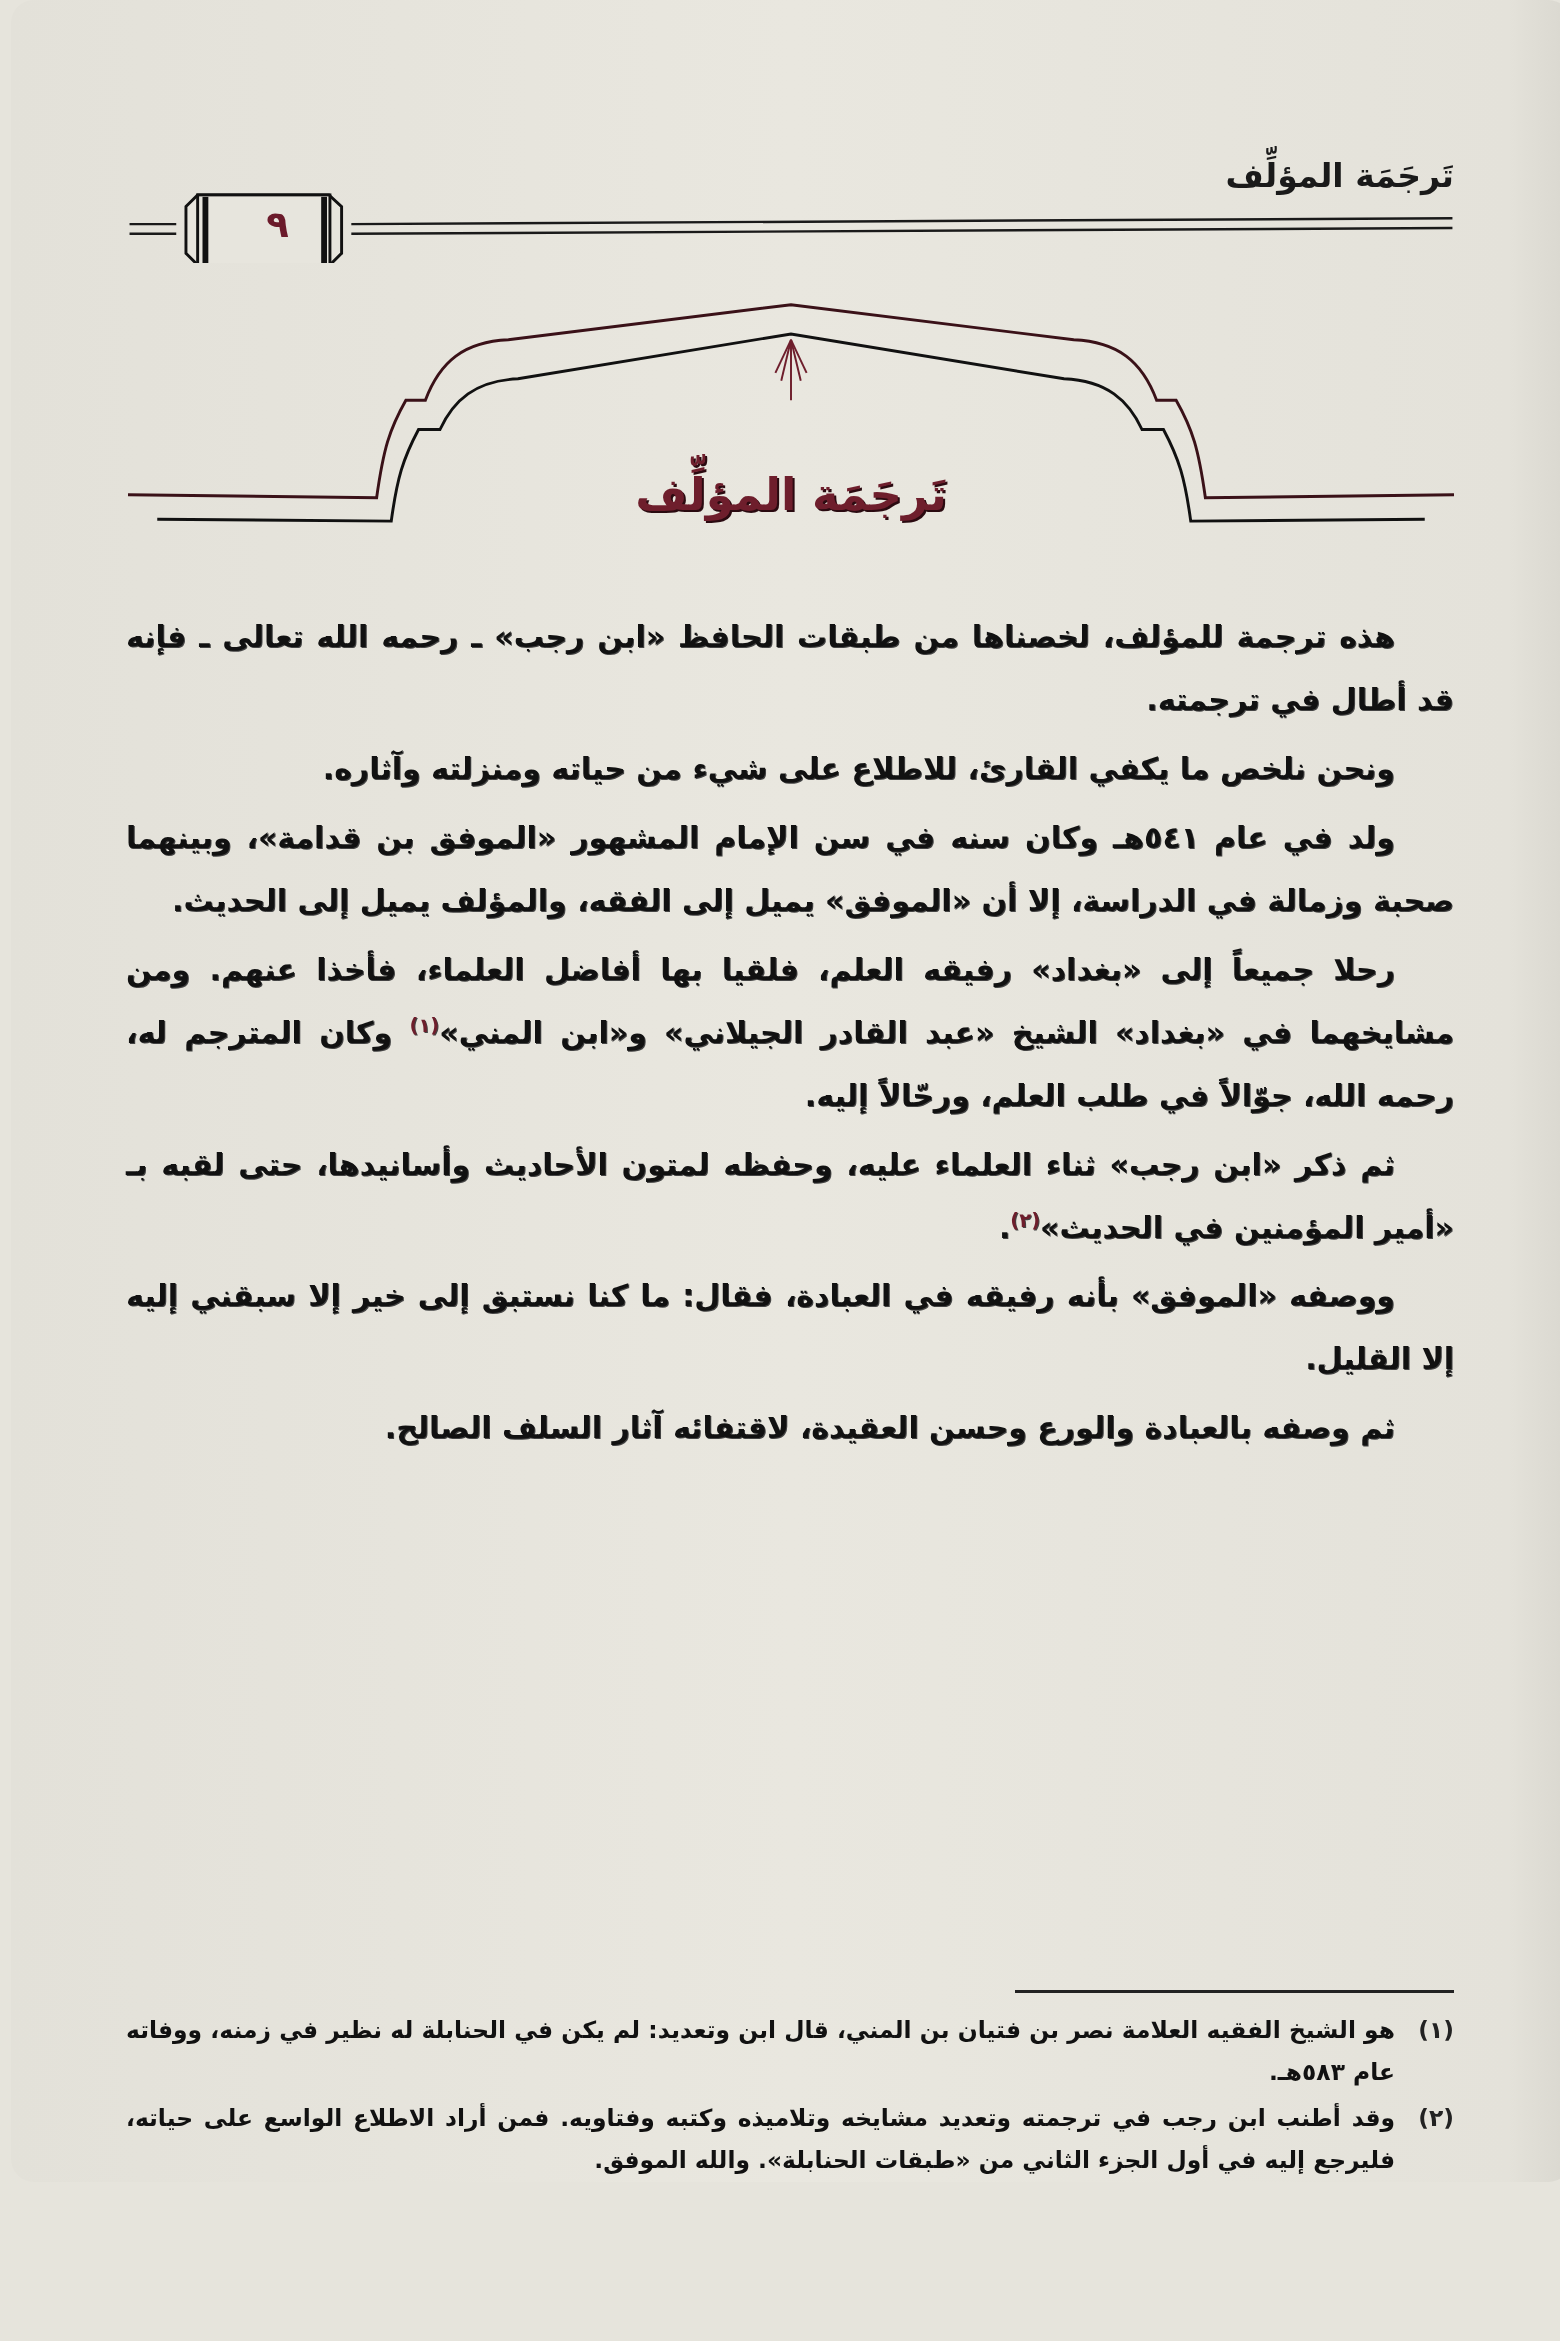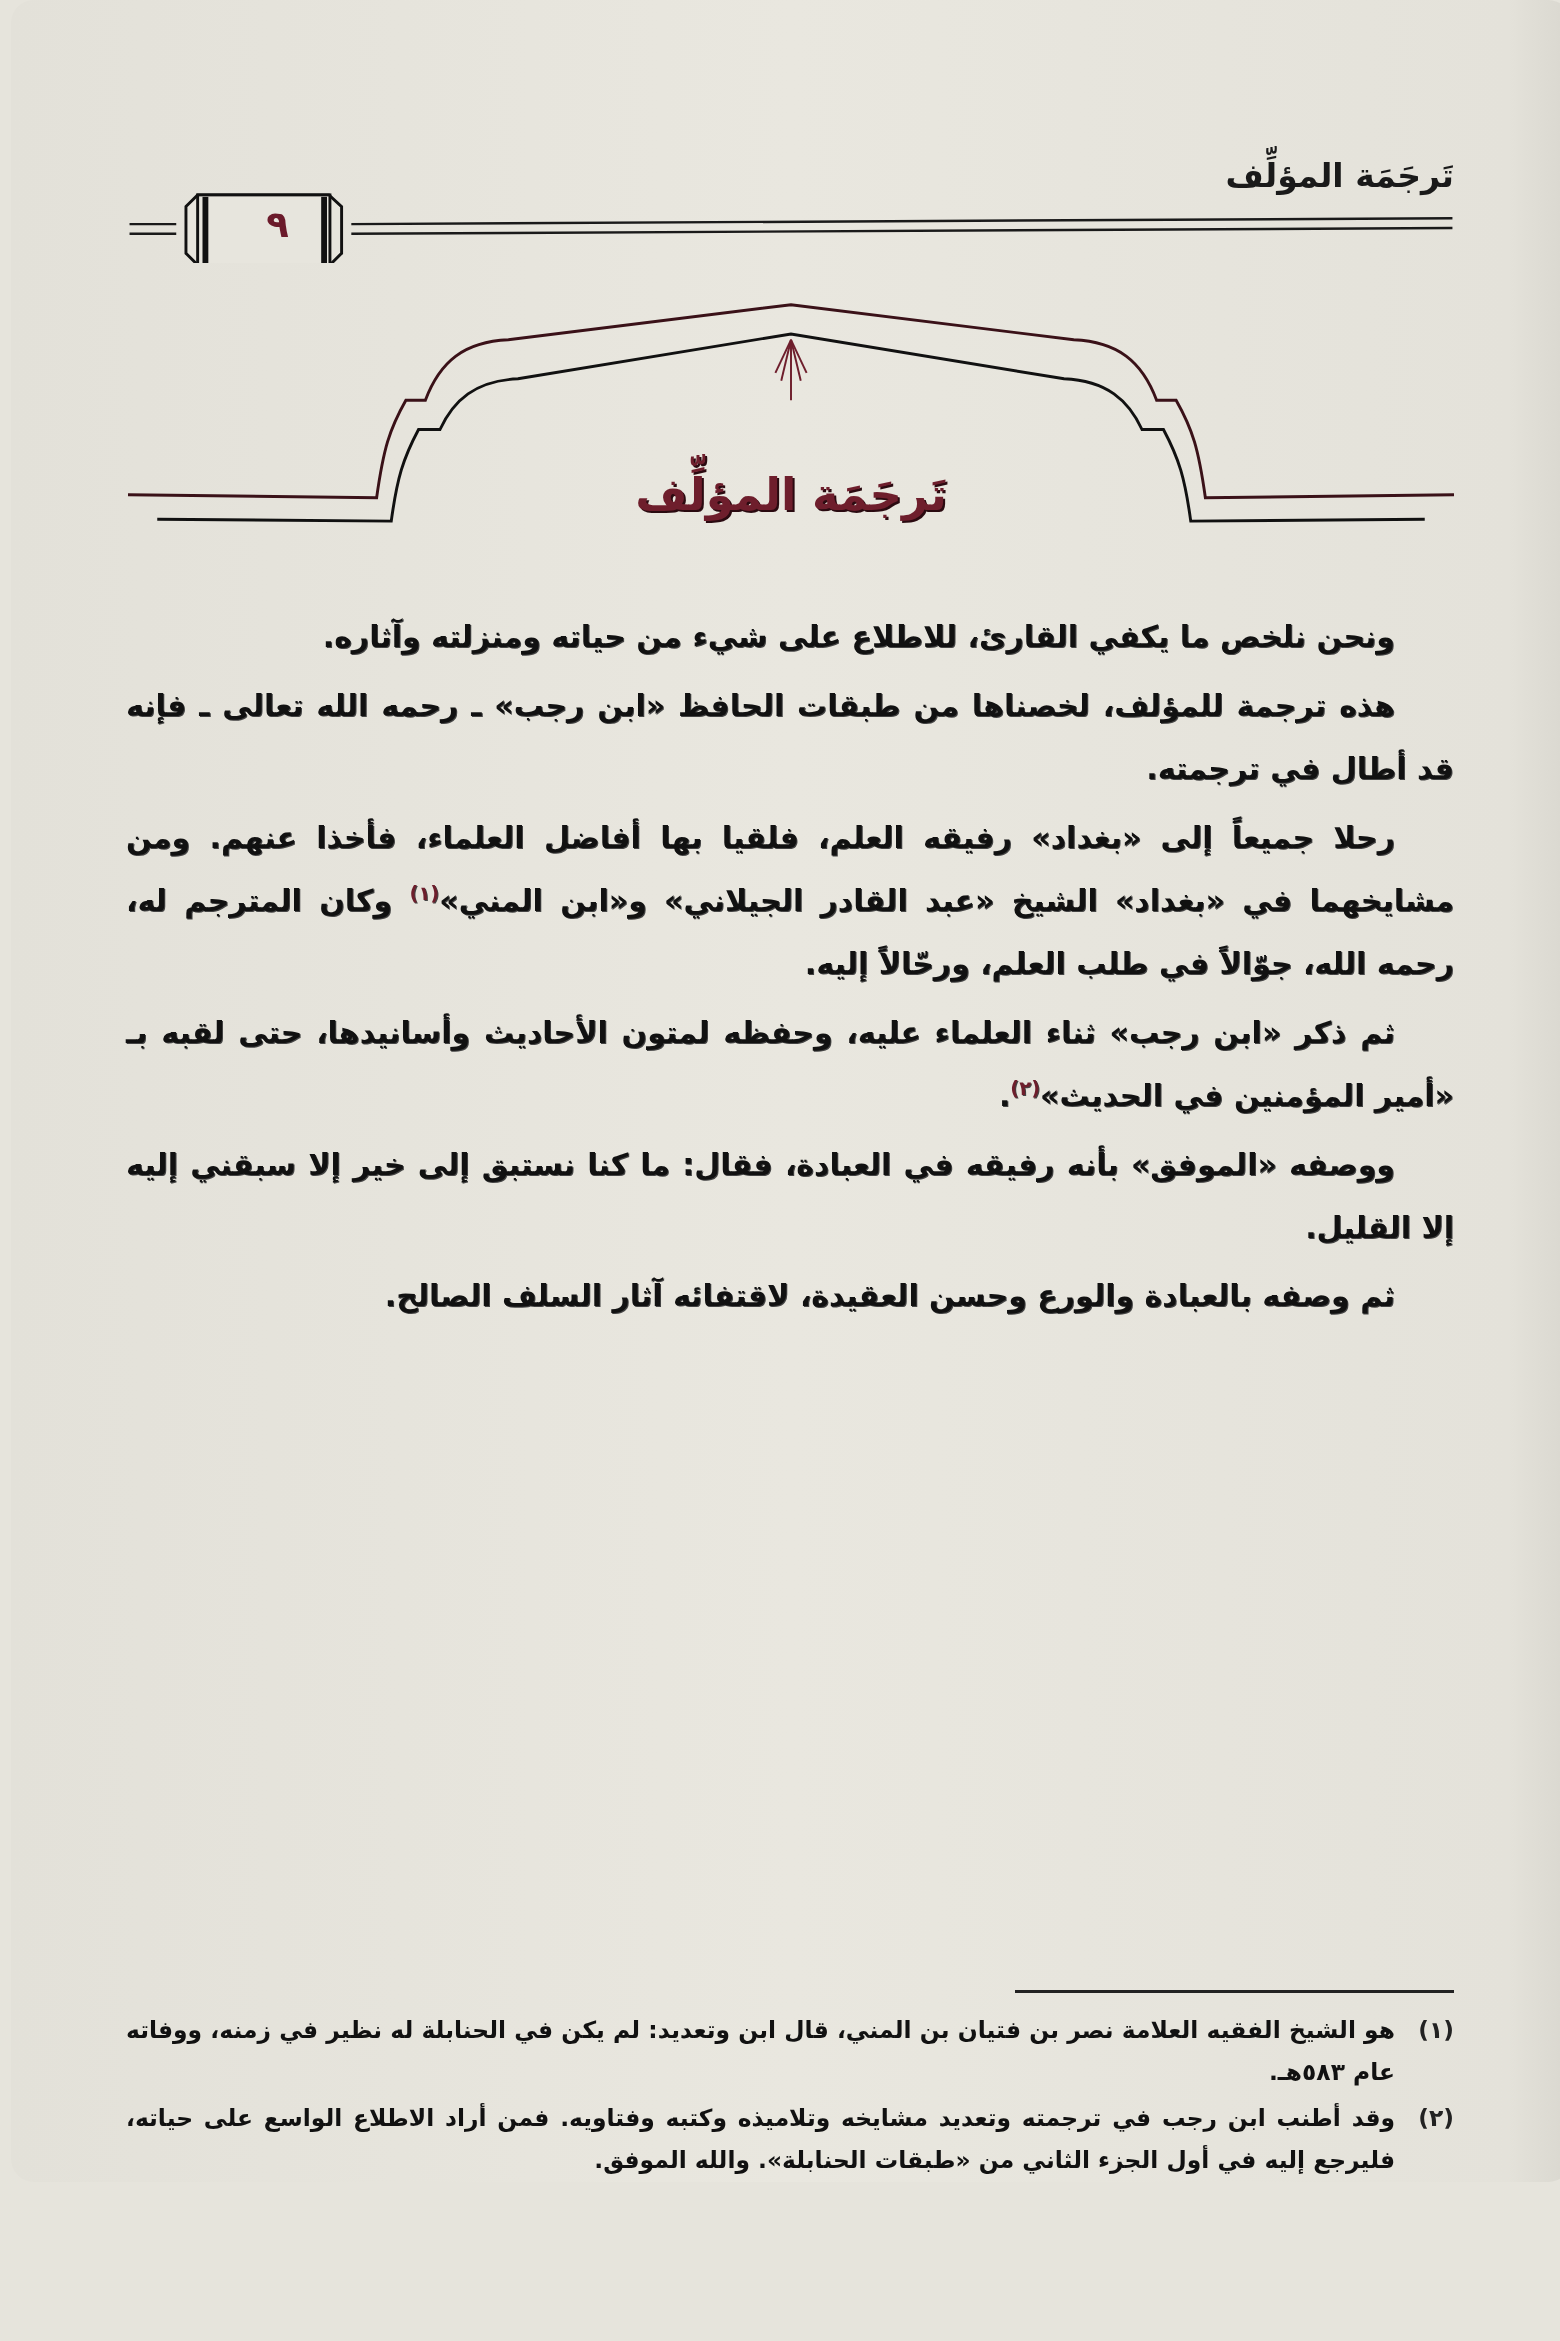"ونحن نلخص ما يكفي القارئ،" p { order: before "هذه ترجمة للمؤلف، لخصناها من" -> after "هذه ترجمة للمؤلف، لخصناها من" }
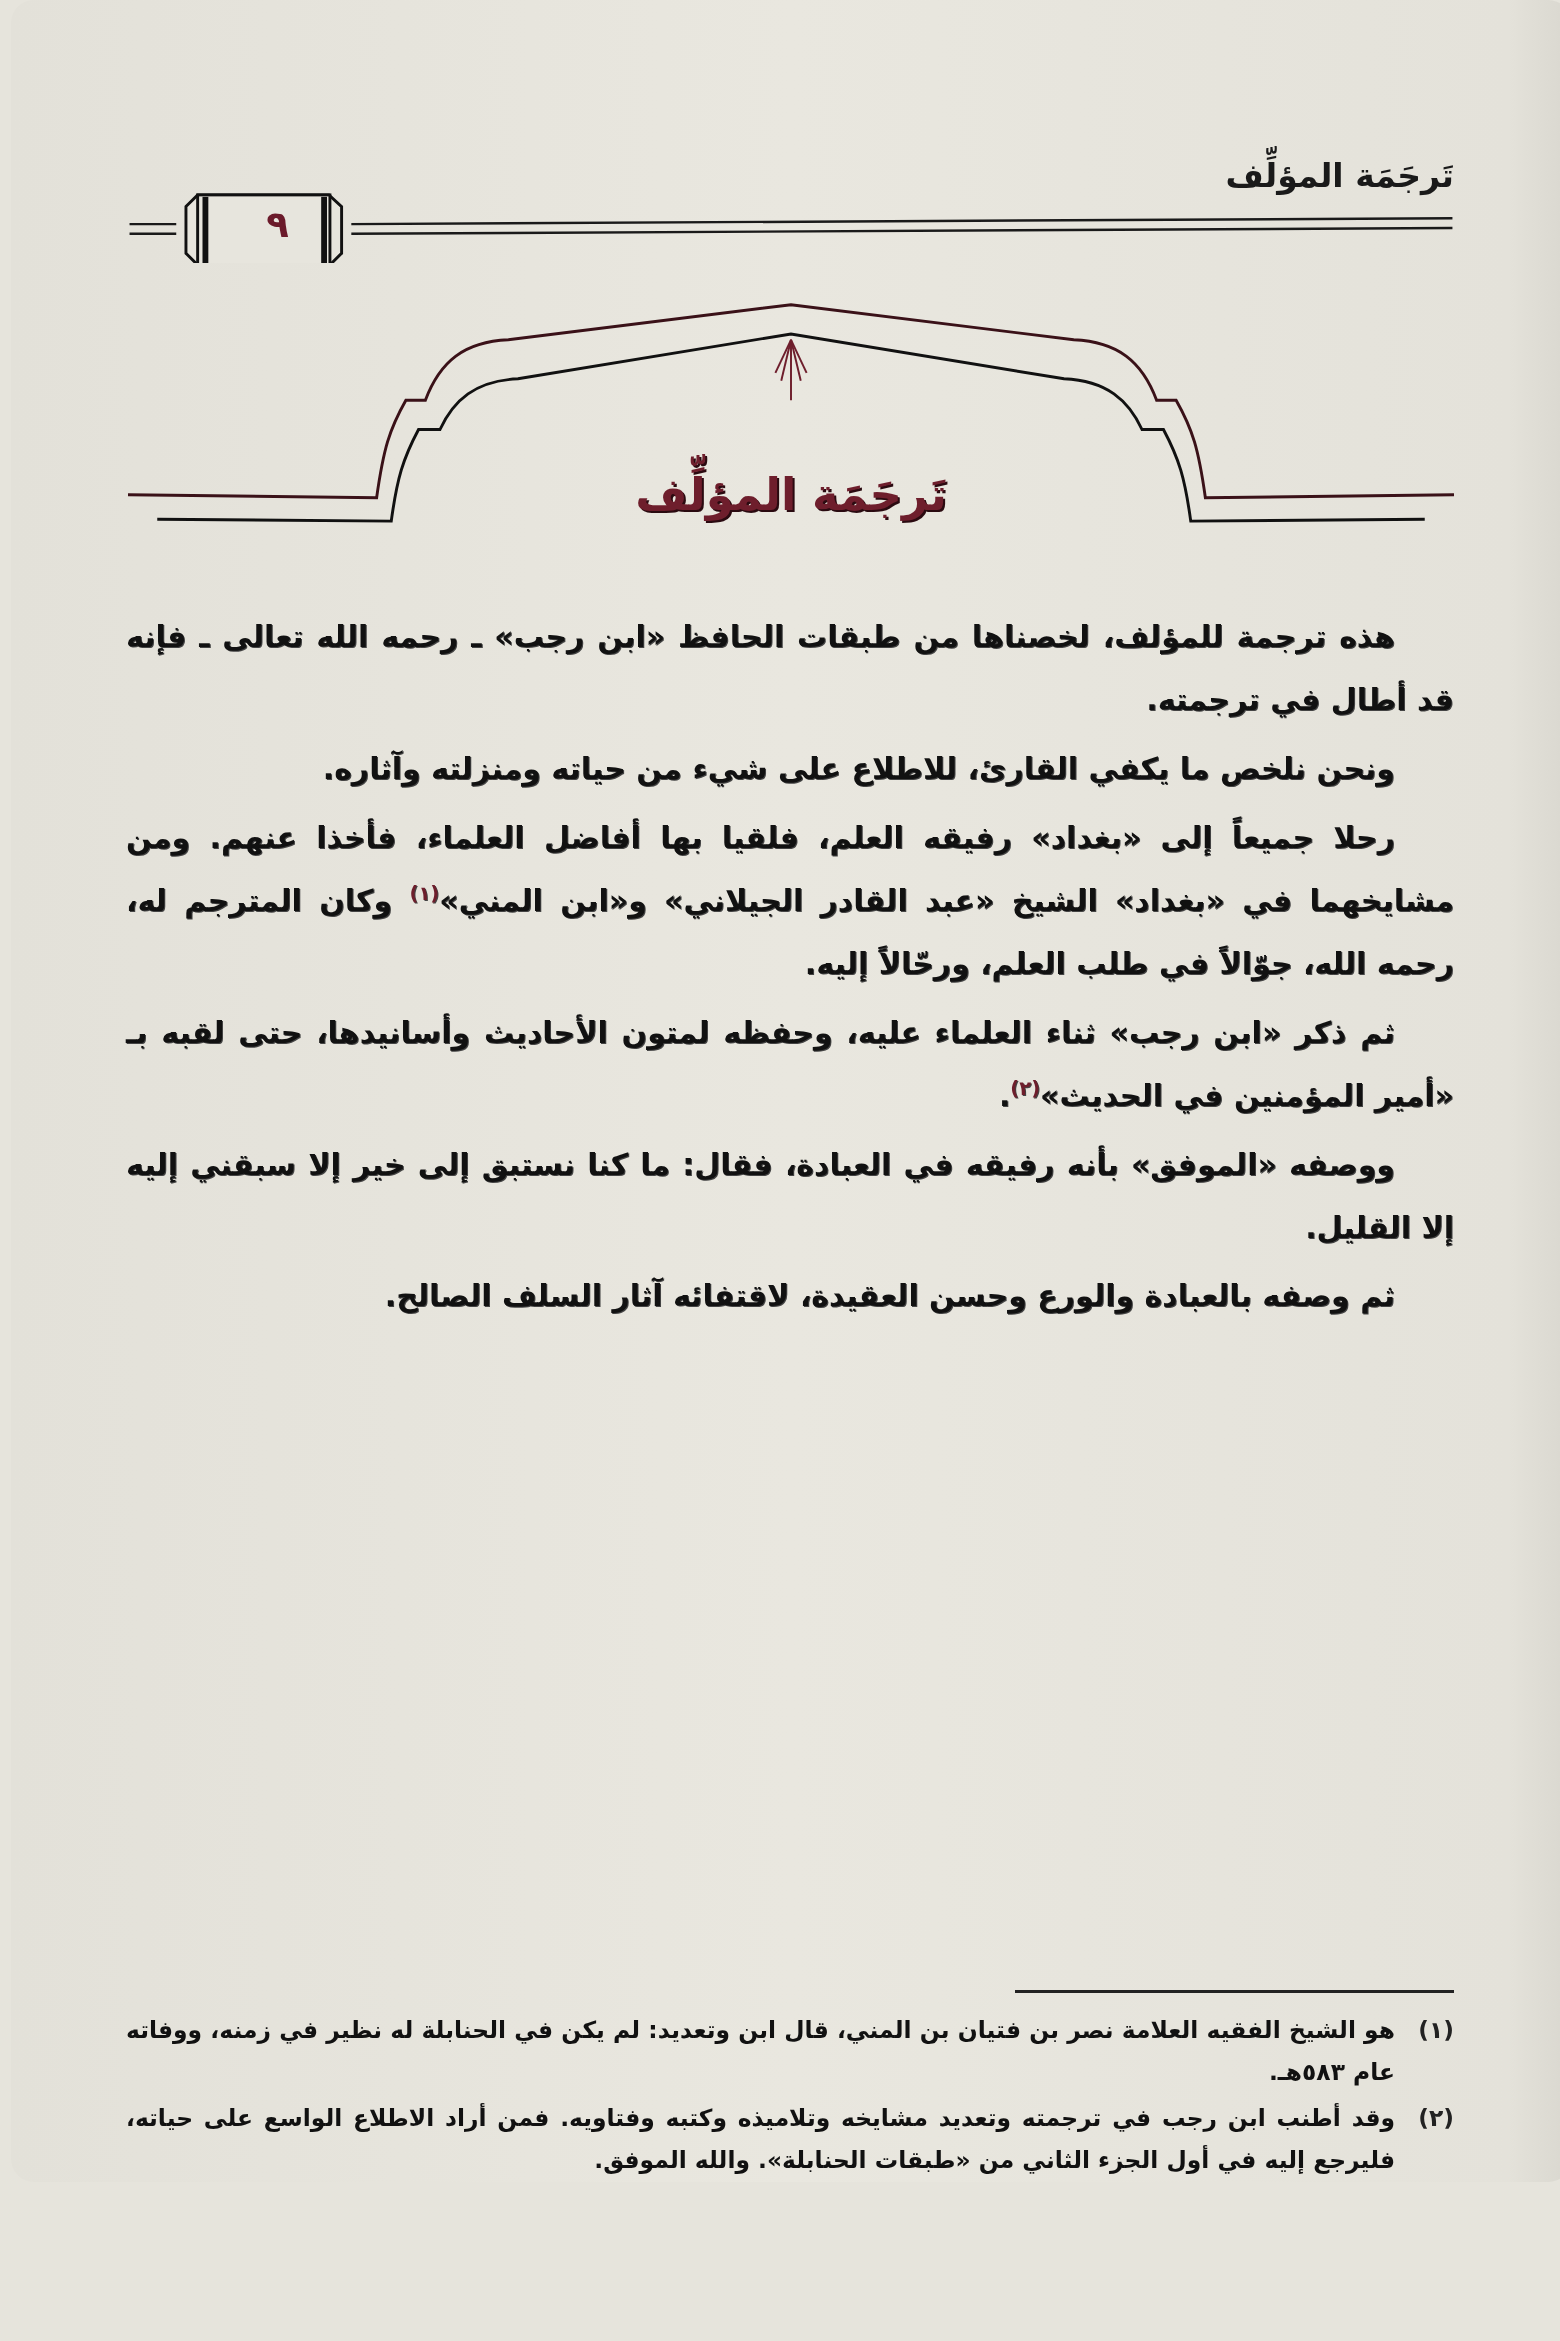"ولد في عام ٥٤١هـ وكان" p { html: none -> <p>ولد في عام ٥٤١هـ وكان سنه في سن الإمام المشهور «الموفق بن قدامة»، وبينهما صحبة وزمالة في الدراسة، إلا أن «الموفق» يميل إلى الفقه، والمؤلف يميل إلى الحديث.</p> }
